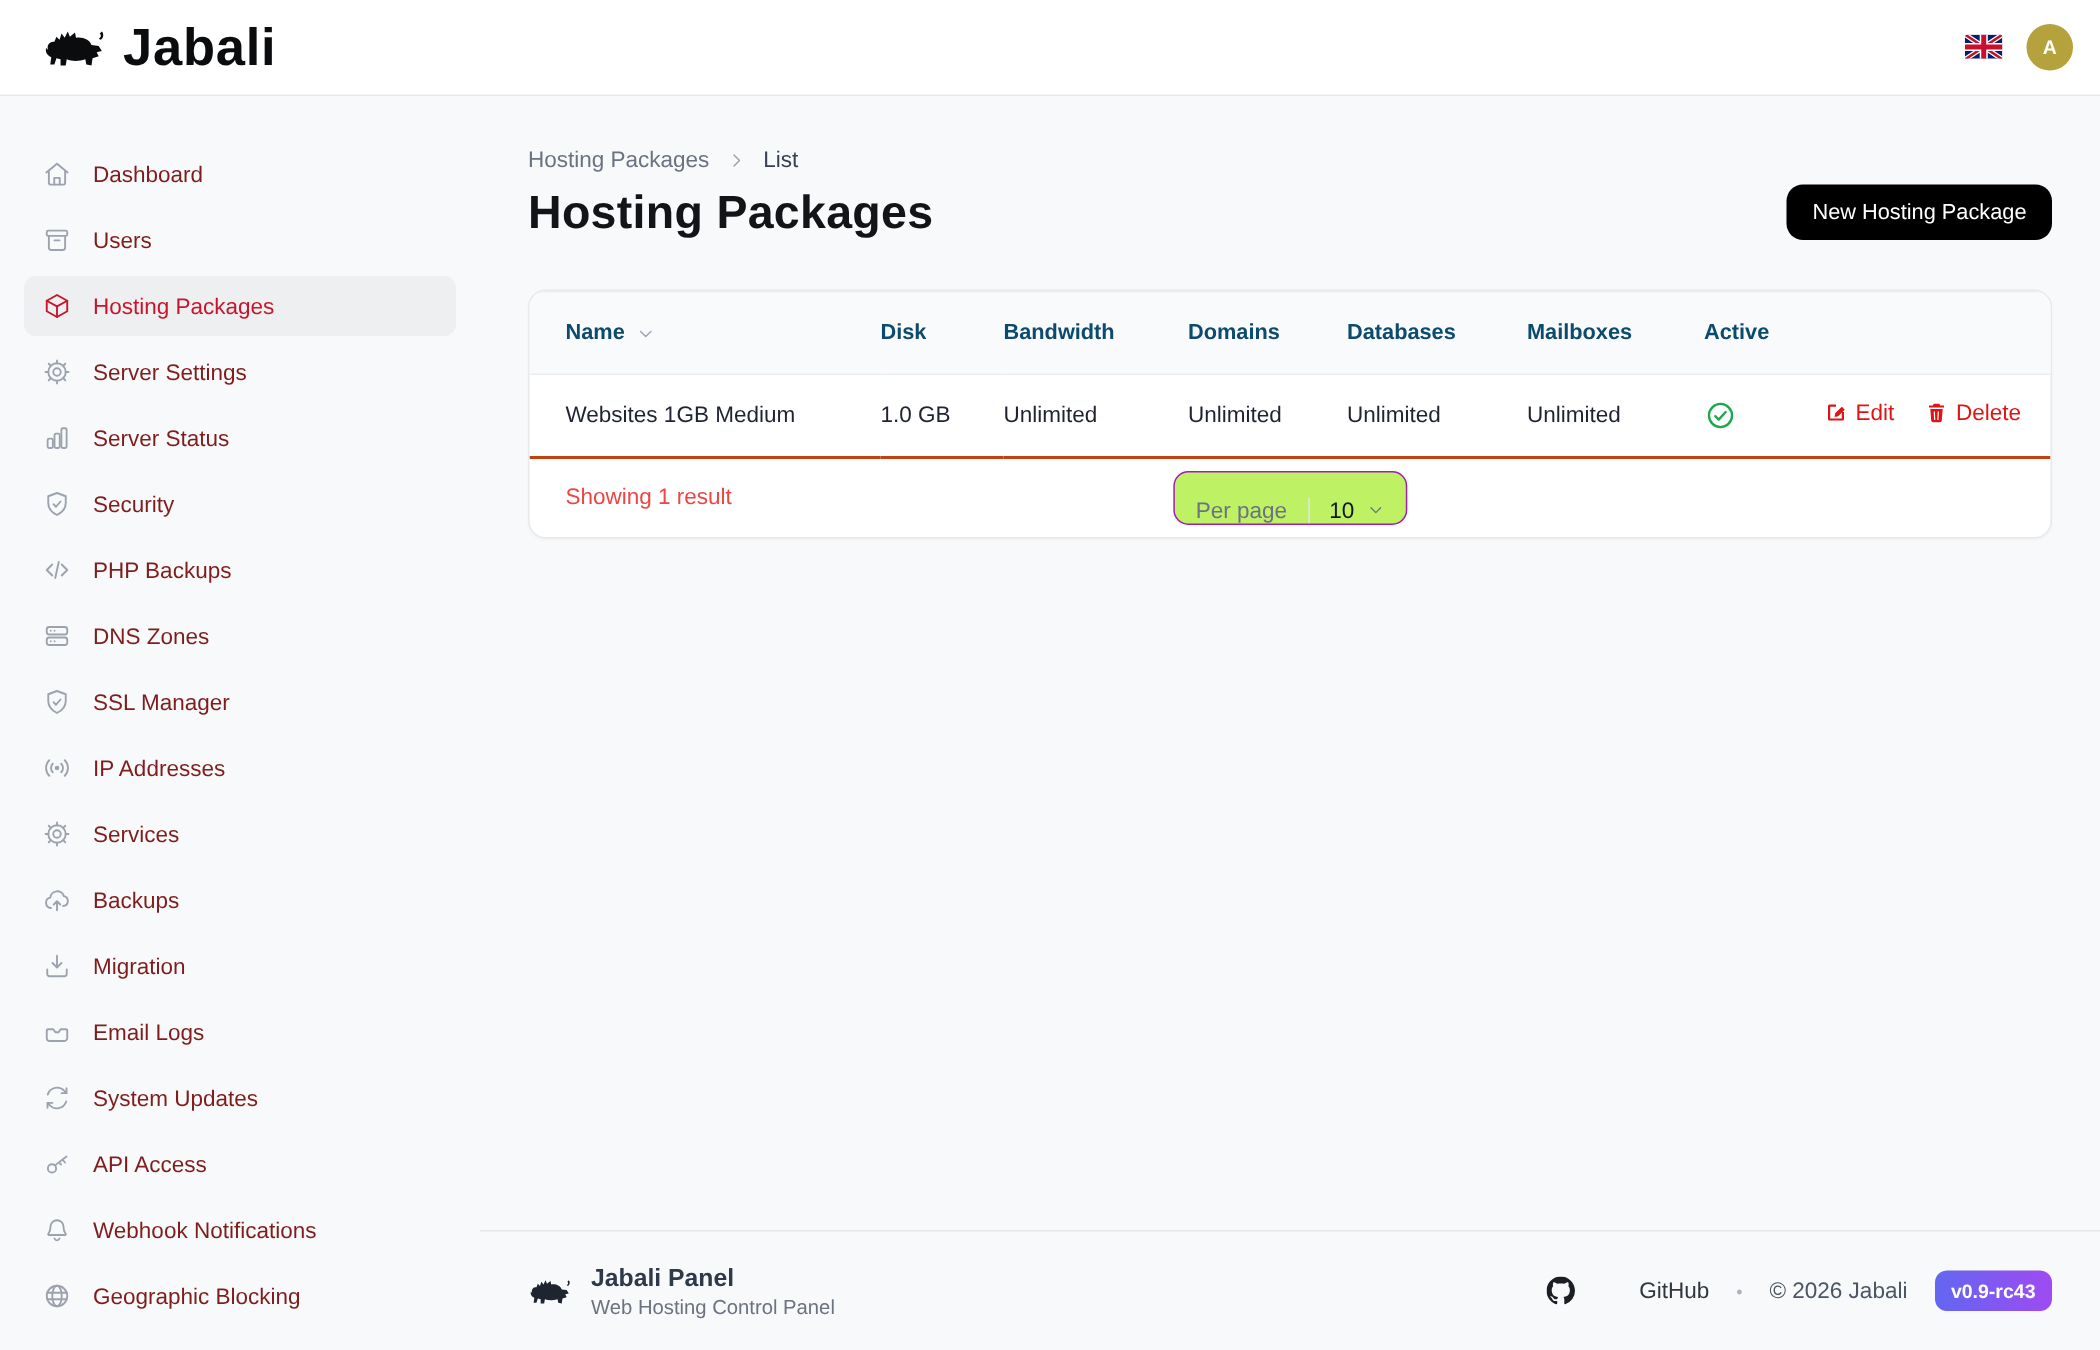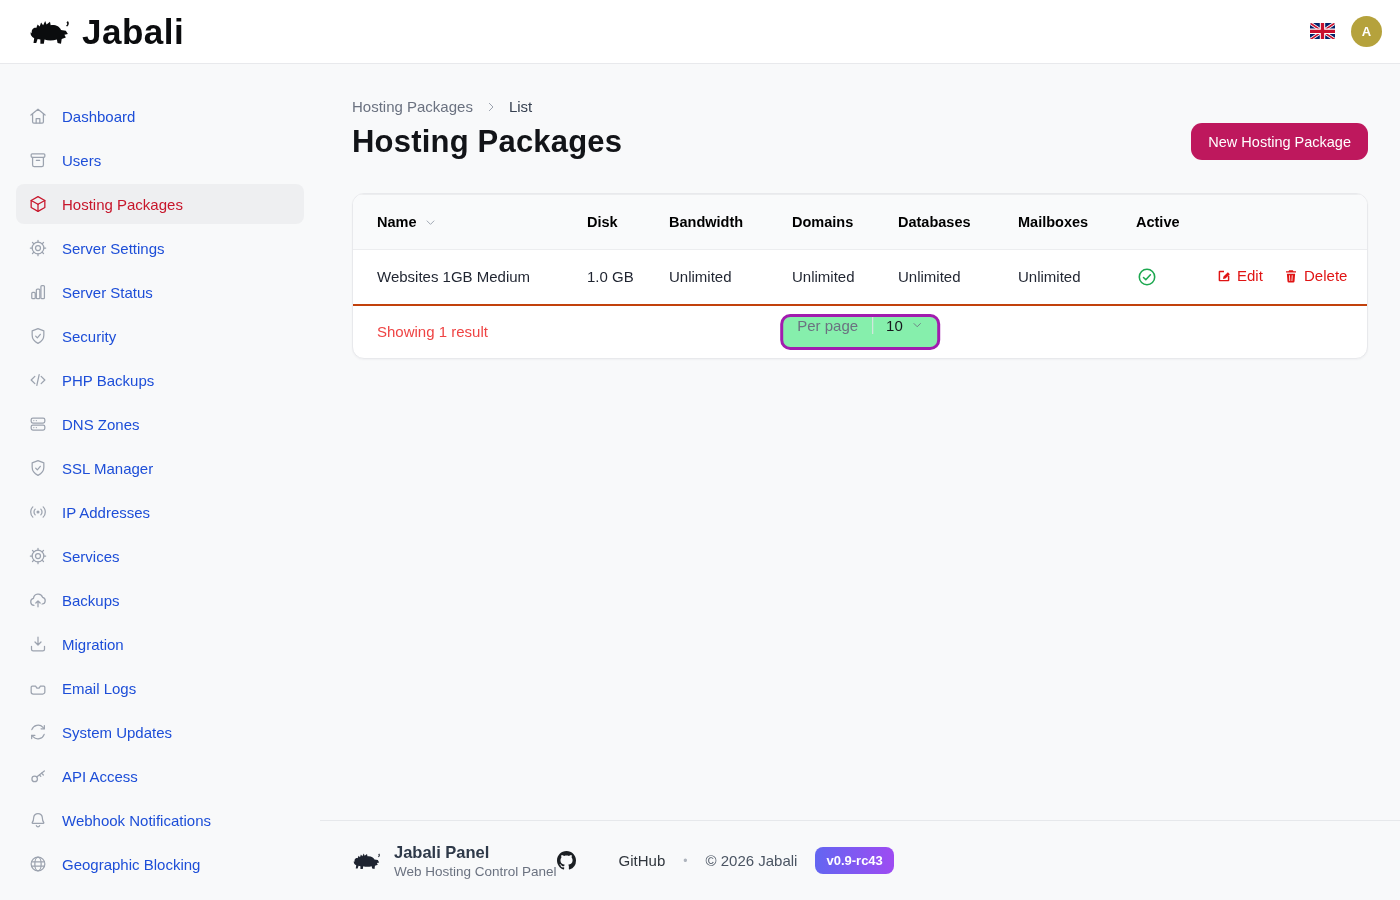"Dashboard" .side-item .lbl { color: #1d4ed8 -> #7f1d1d }
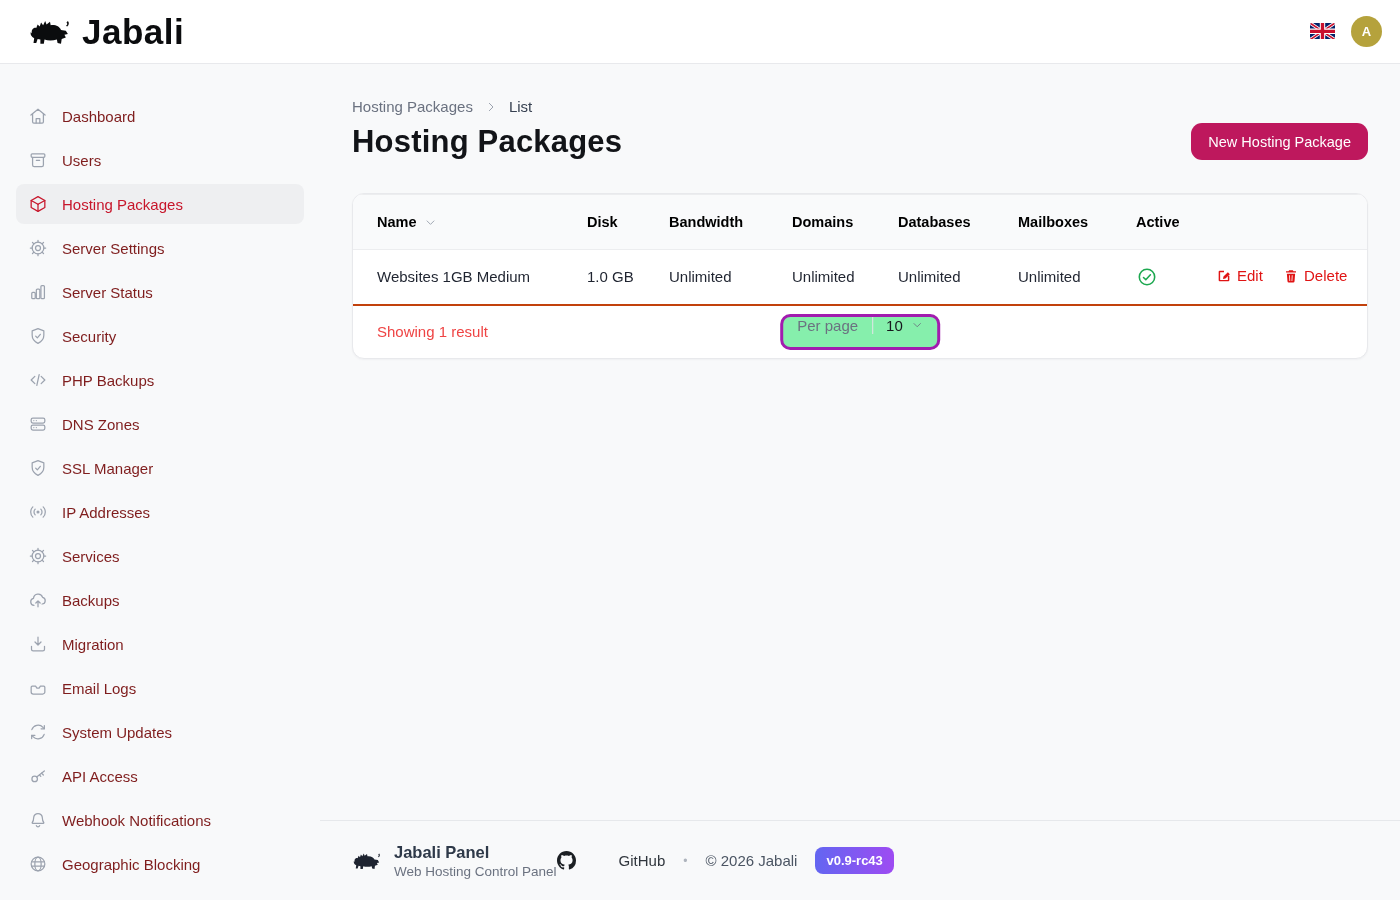"New Hosting Package" .btn-primary { background: #be185d -> #000000 }
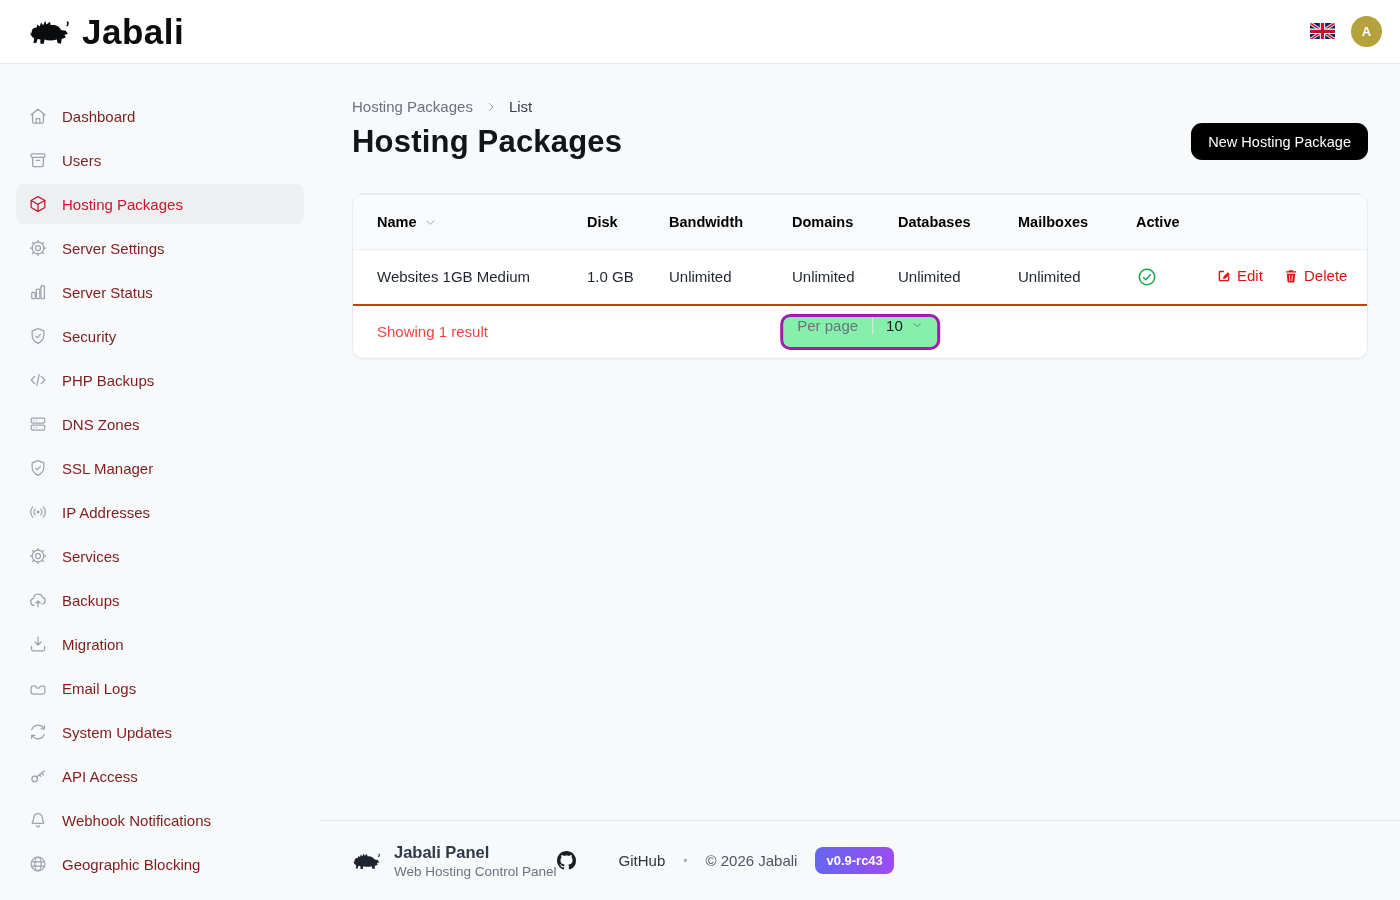"Name" th { color: #000000 -> #0c4a6e }
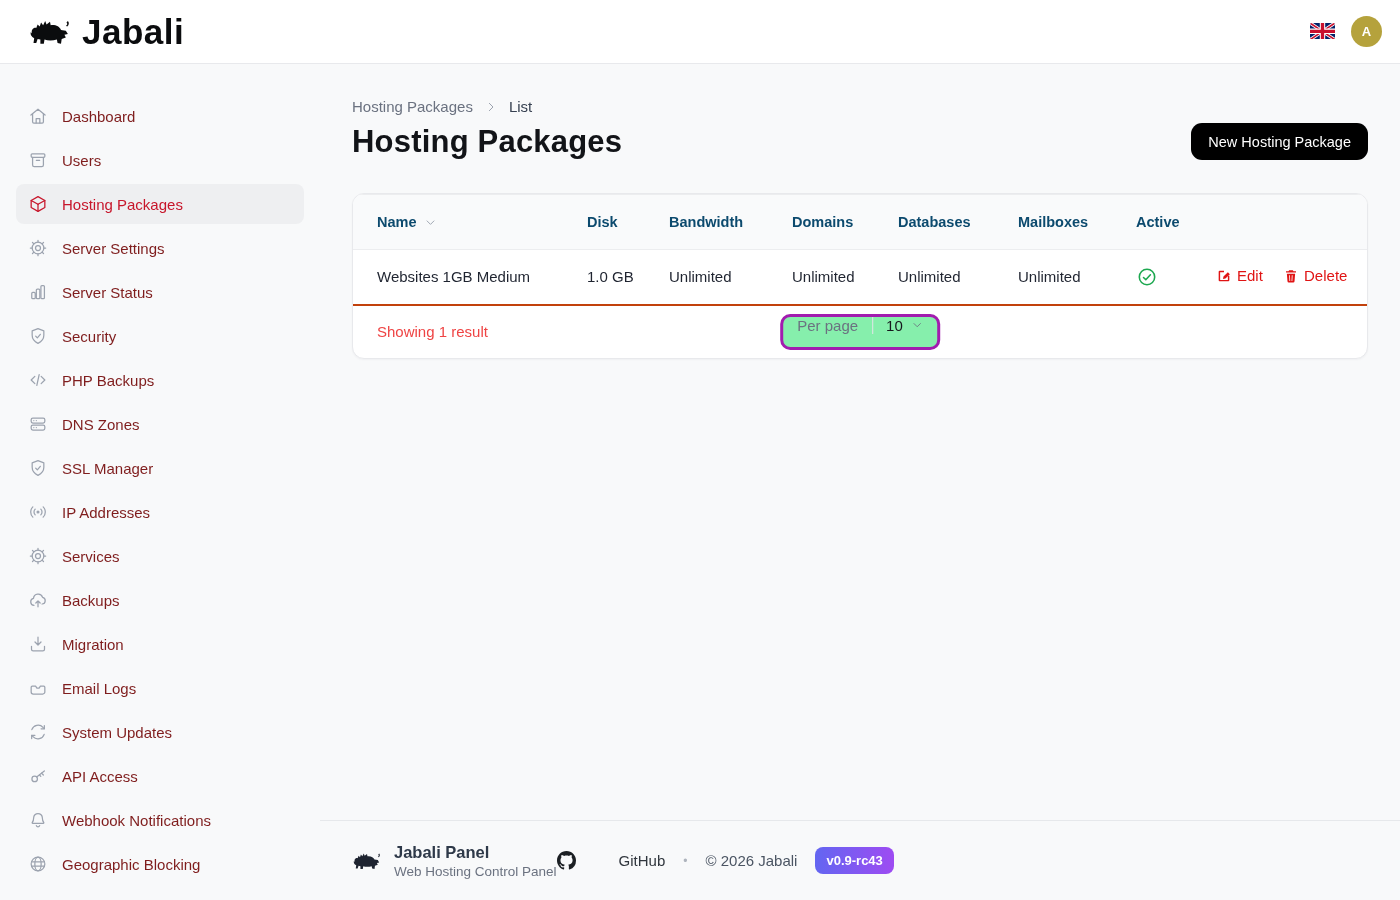"Per page" .per-page { align-items: flex-start -> flex-end; background: #86efac -> #bef264; border: 3px solid #a21caf -> 1px solid #a21caf }
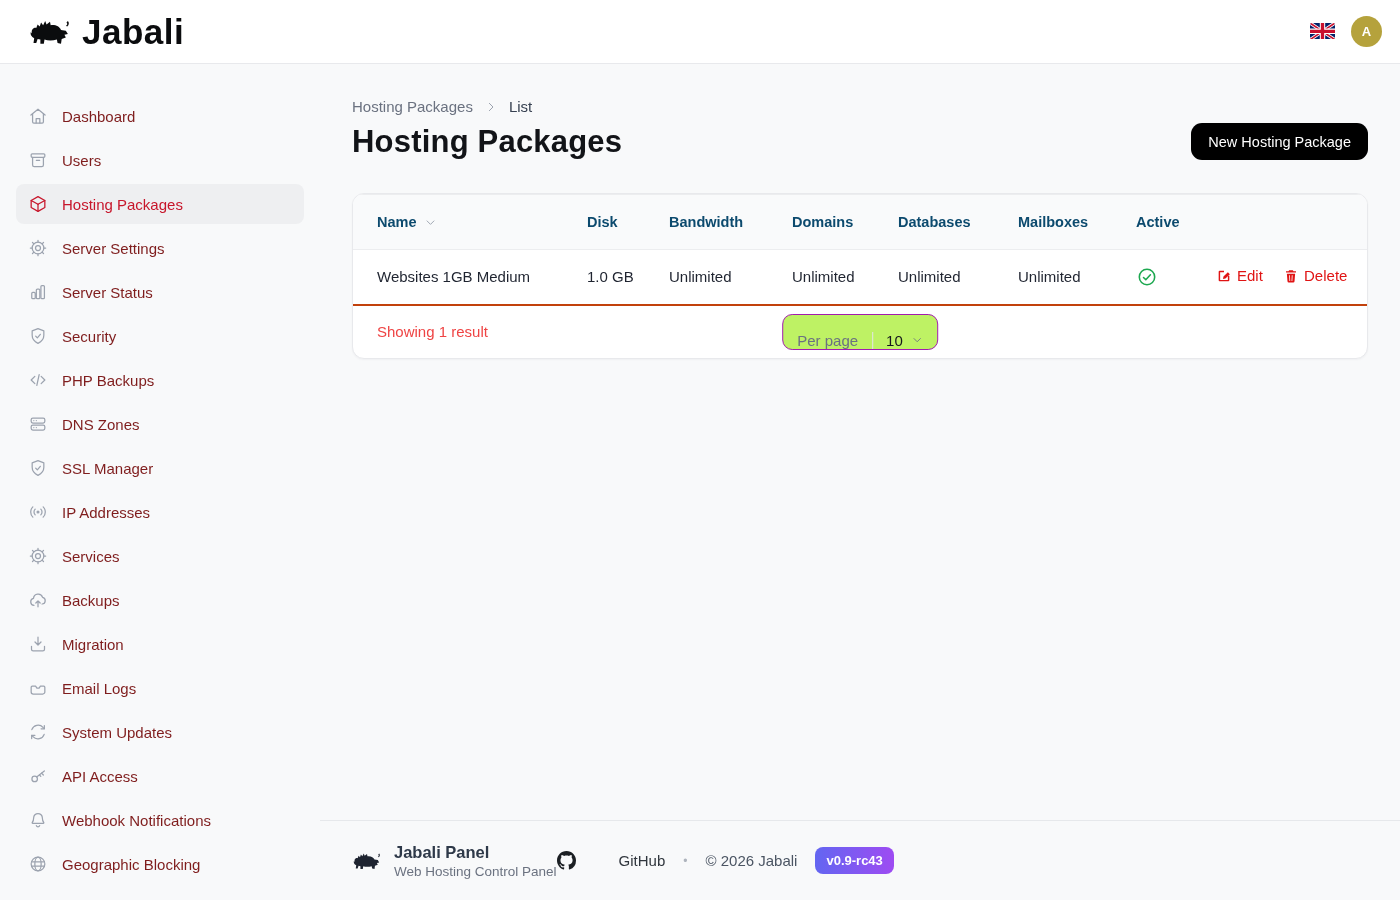"Jabali Panel" .page-footer { justify-content: flex-start -> space-between }
